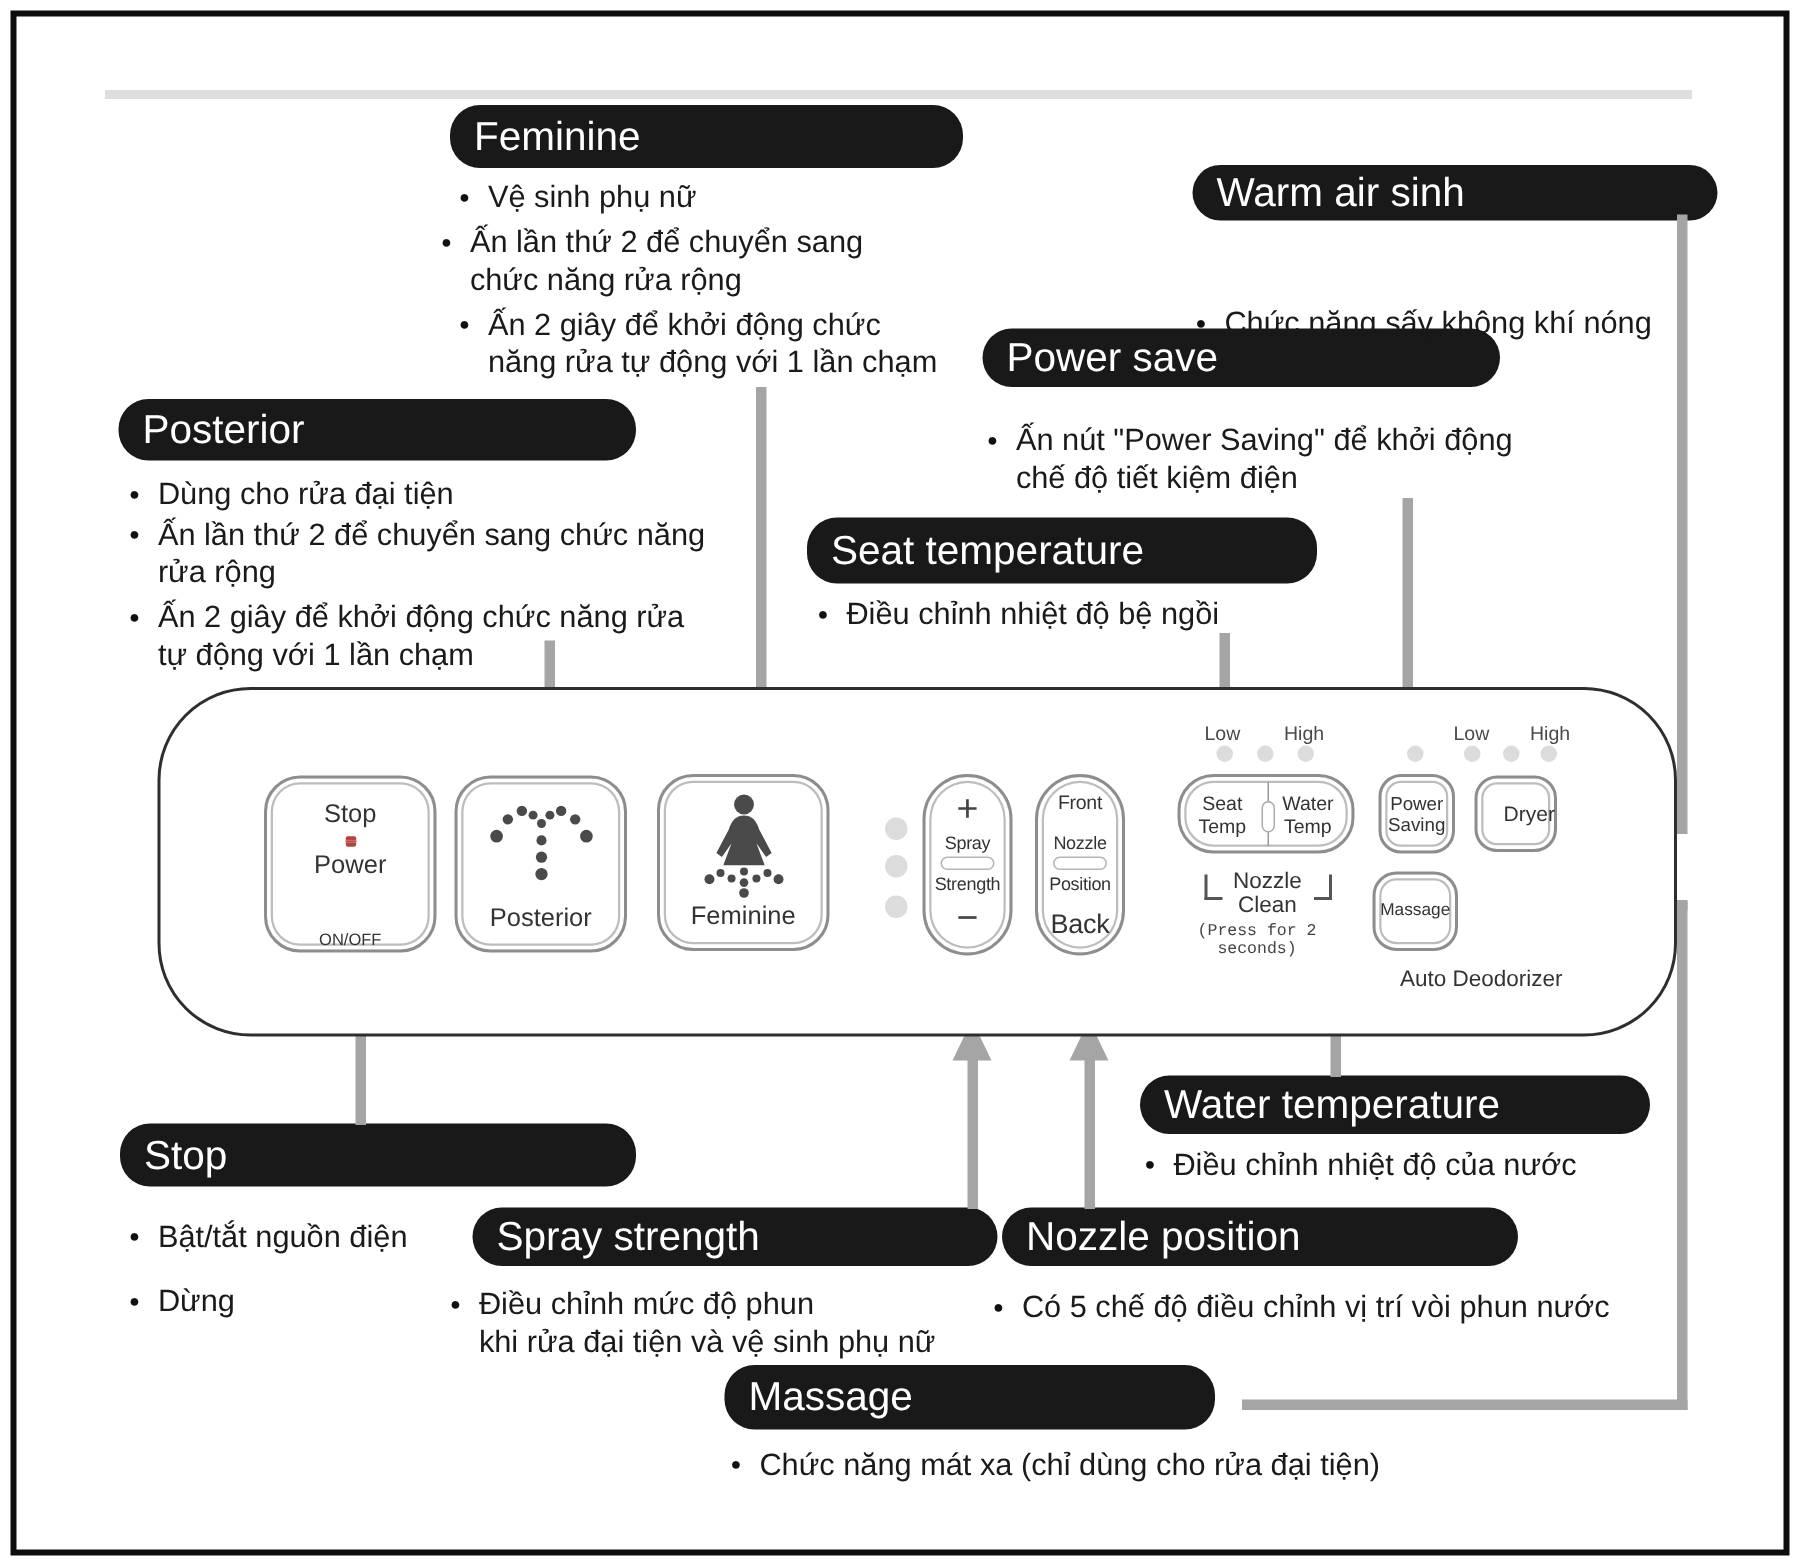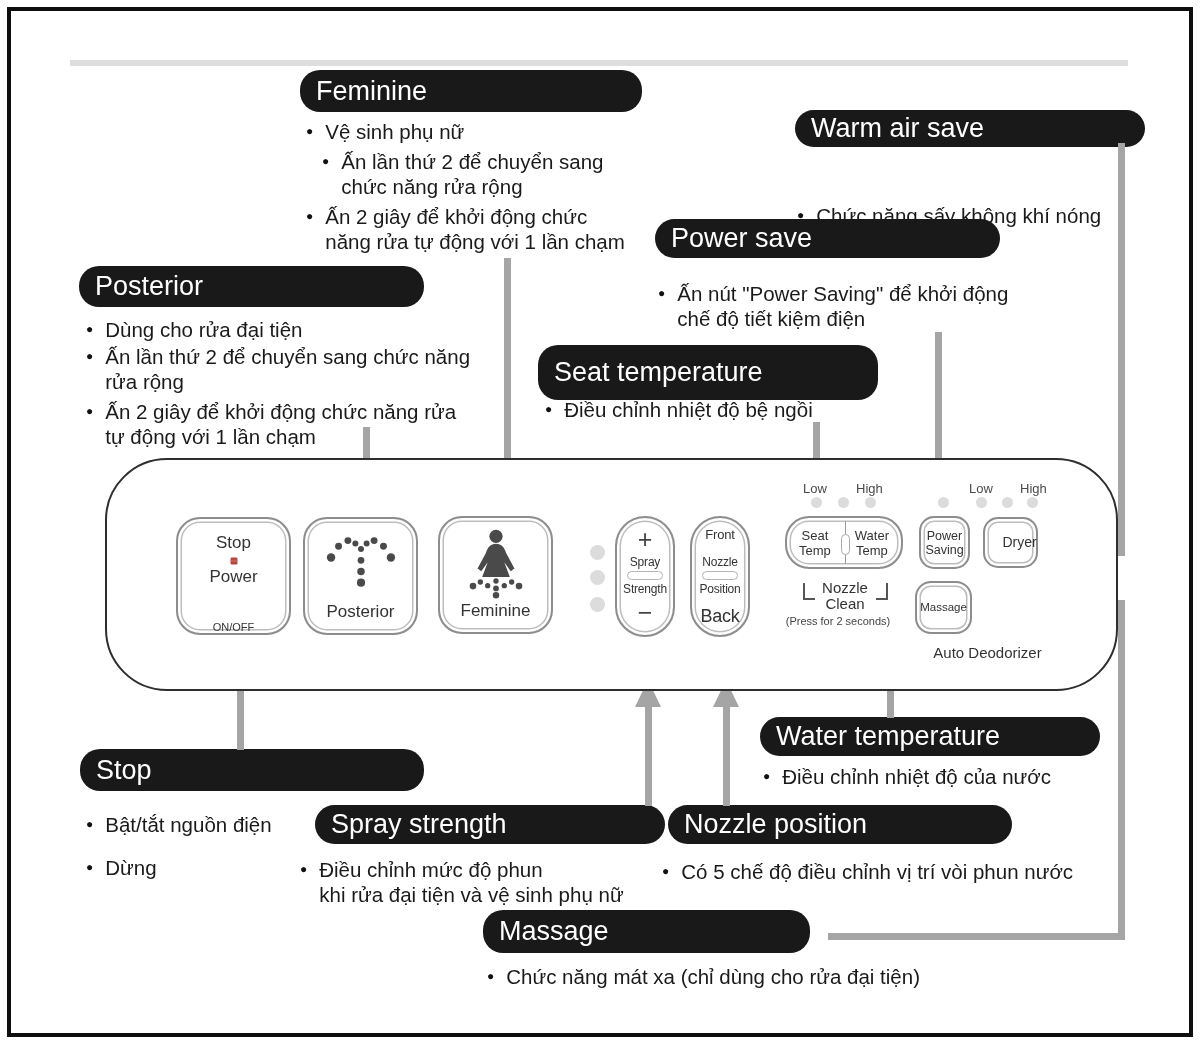"Warm air save" span { text: save -> sinh }
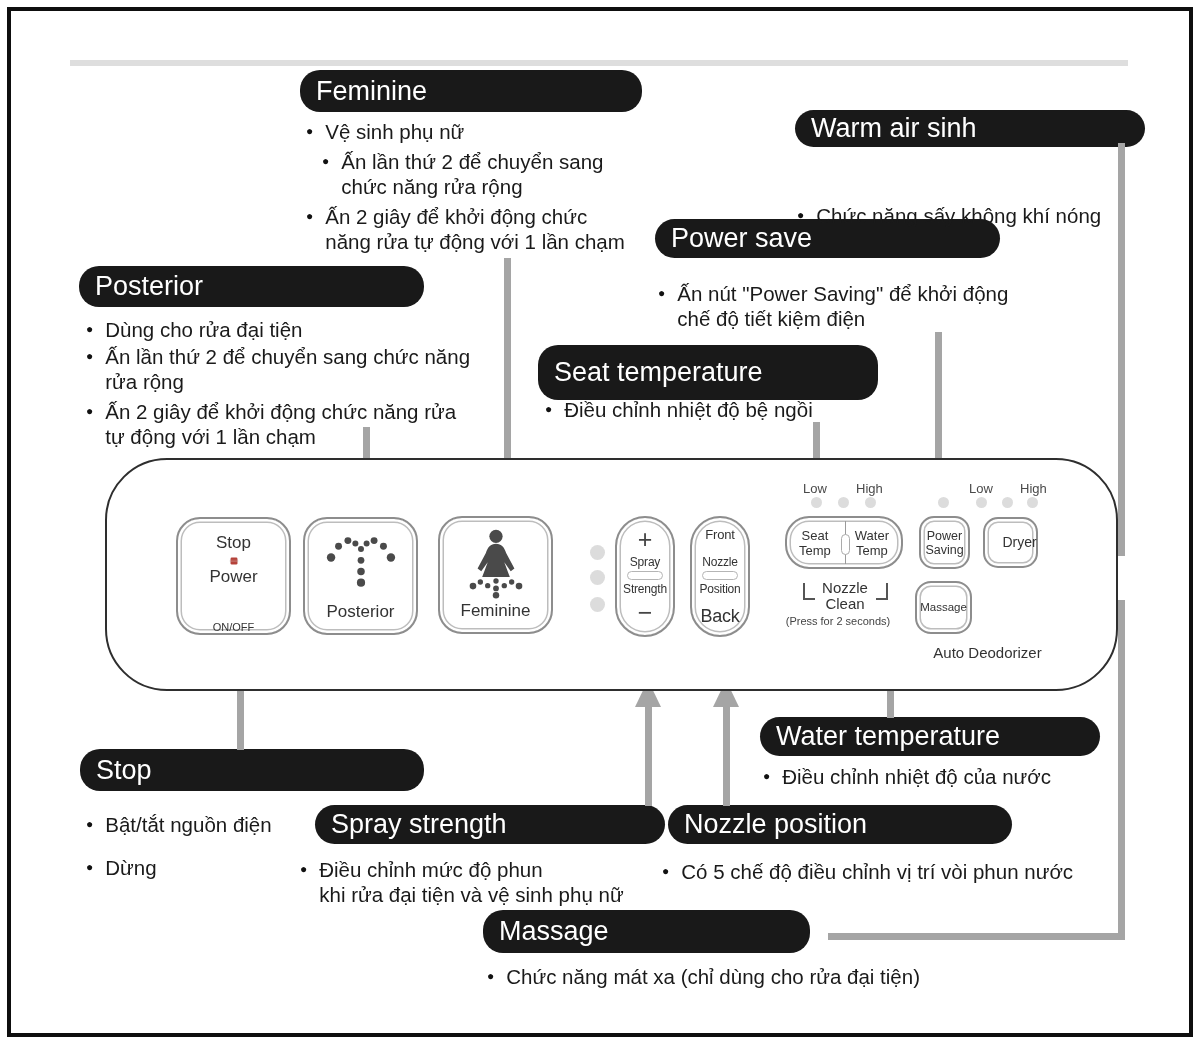"Ấn lần thứ 2 để chuyển sang" div.bullet { left: 322px -> 294px }
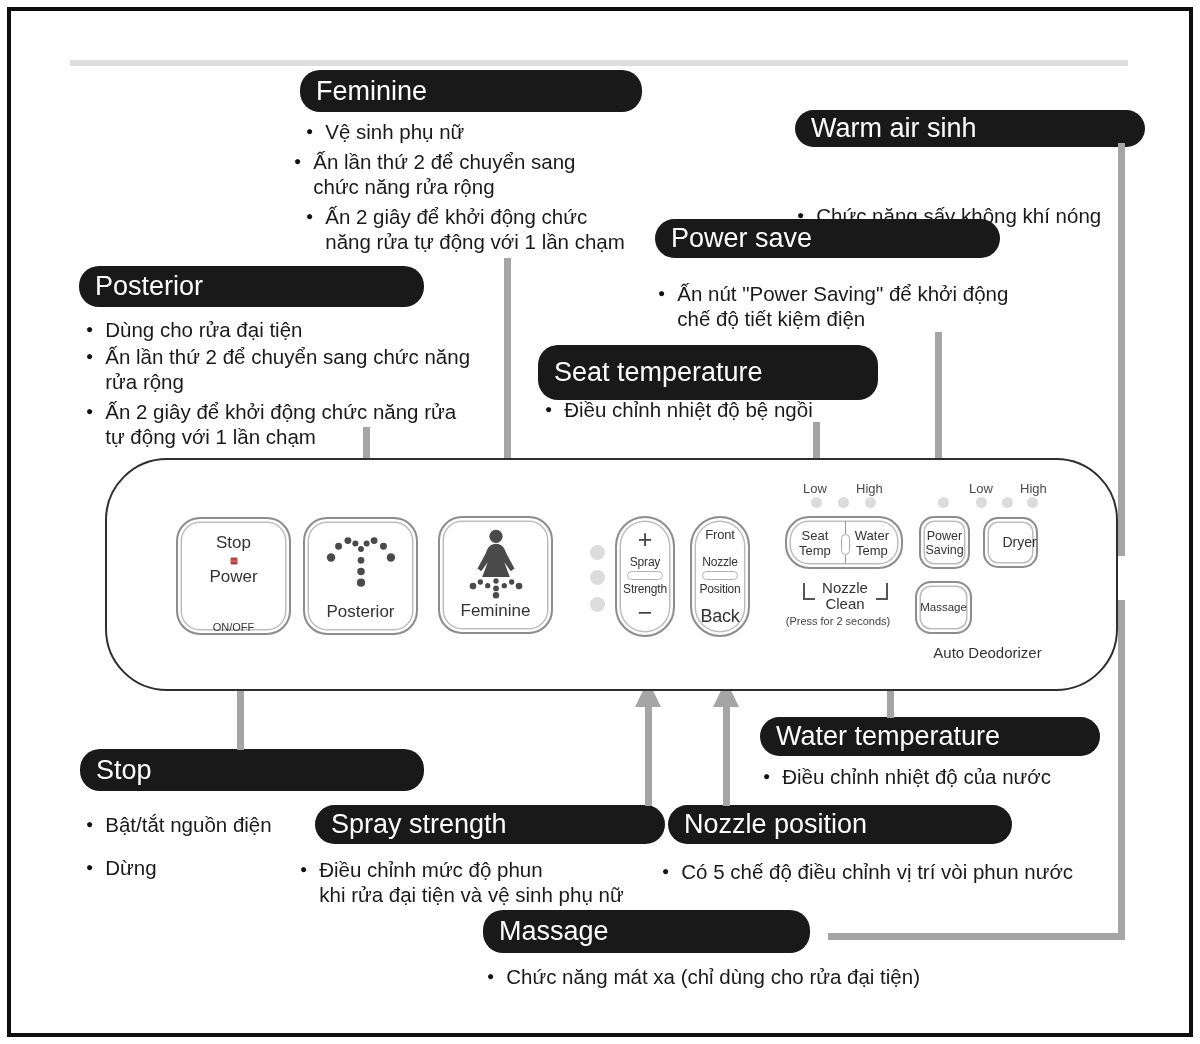"Seat temperature" div.pill { height: 55px -> 44px }
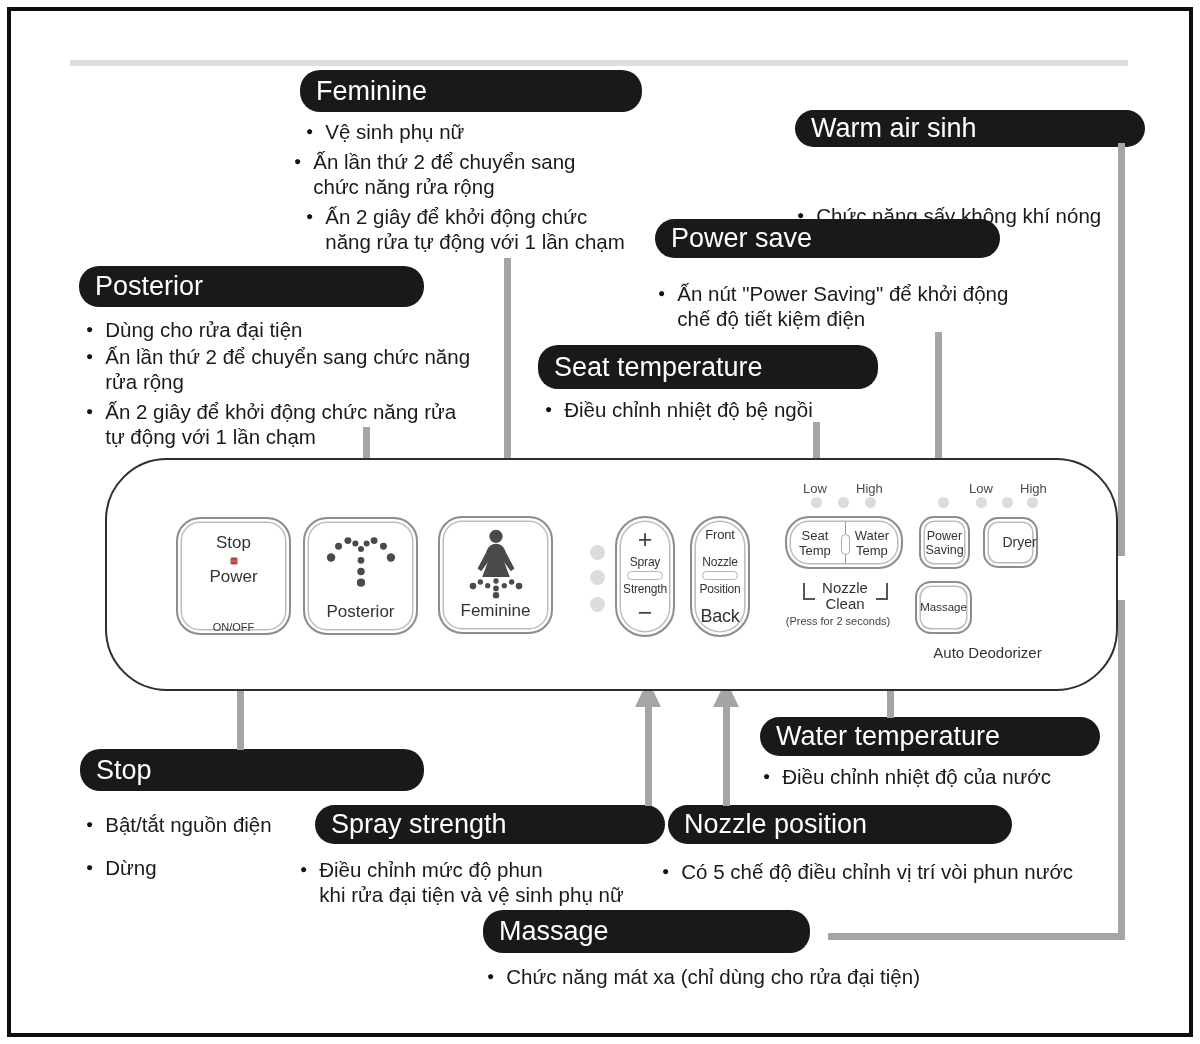"(Press for 2 seconds)" div.center-text { font-family: none -> Liberation Mono, monospace }
